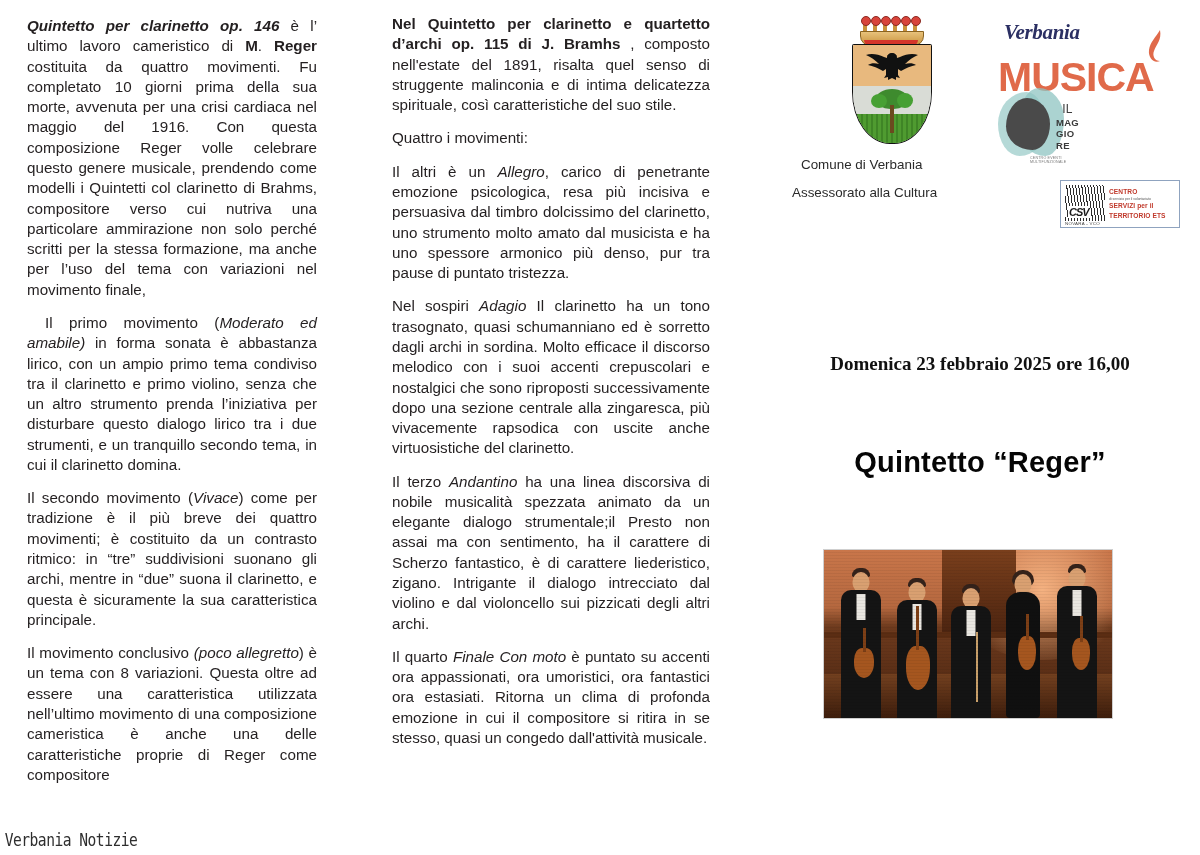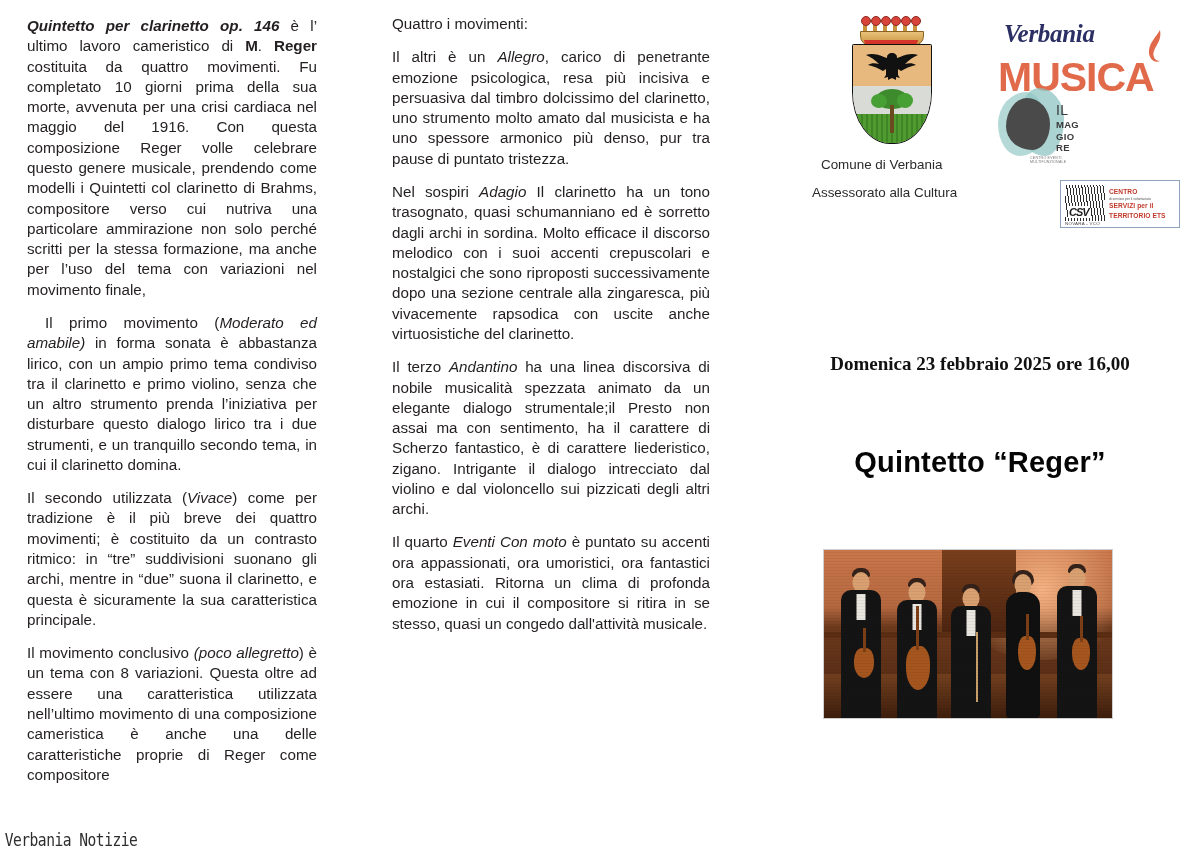"Nel Quintetto per clarinetto e" p { html: none -> <p><b>Nel Quintetto per clarinetto e quartetto d’archi op. 115 di J. Bramhs</b><span> , composto nell'estate del 1891, risalta quel senso di struggente malinconia e di intima delicatezza spirituale, così caratteristiche del suo stile.</span></p> }
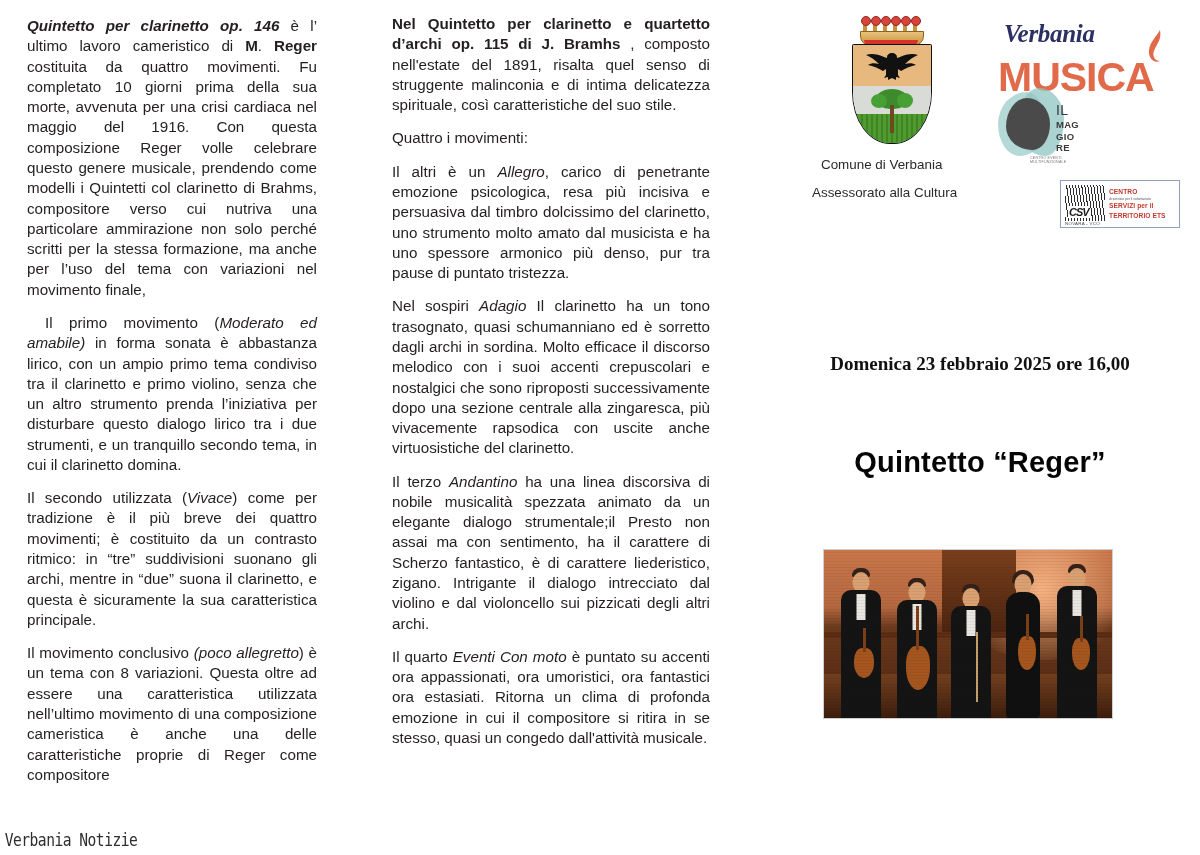"Verbania" .vm-verbania { font-size: 25px -> 21px }
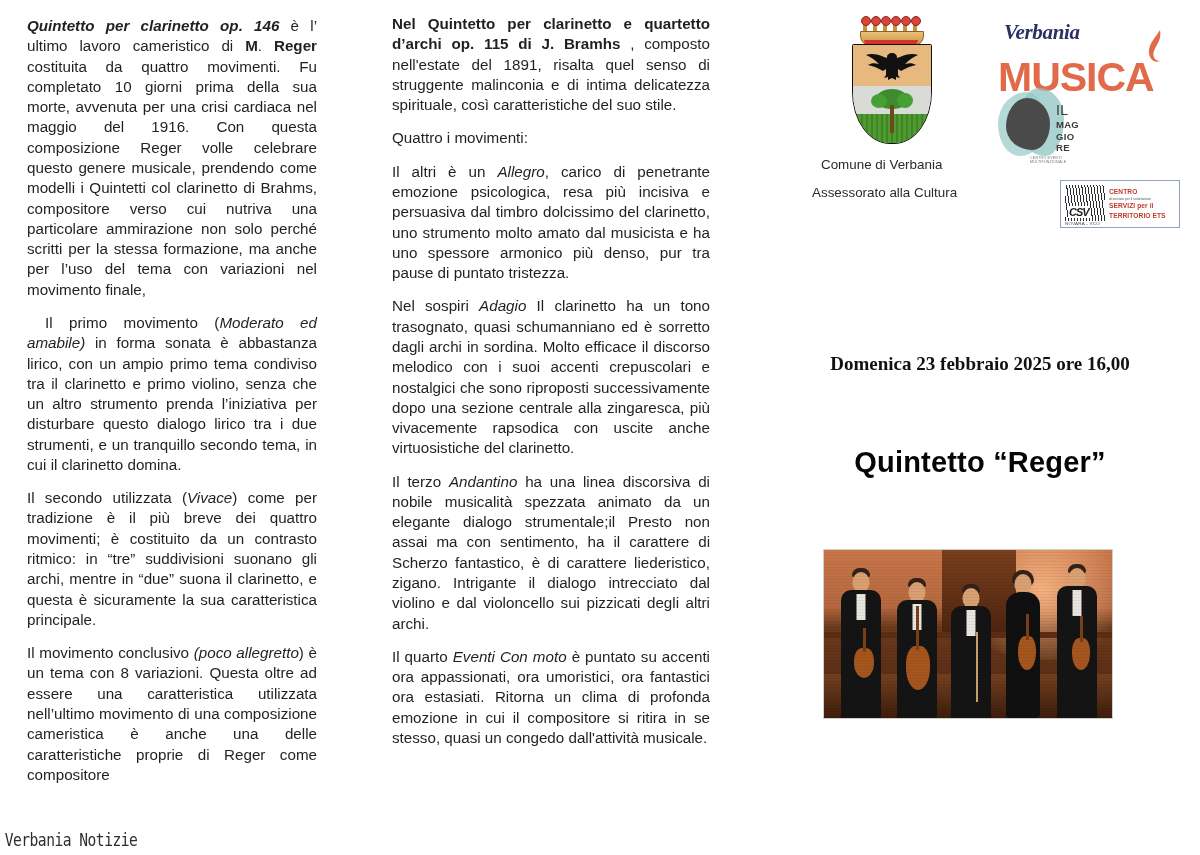"IL" .mg-text .il { font-size: 14px -> 12px; text-align: none -> center }
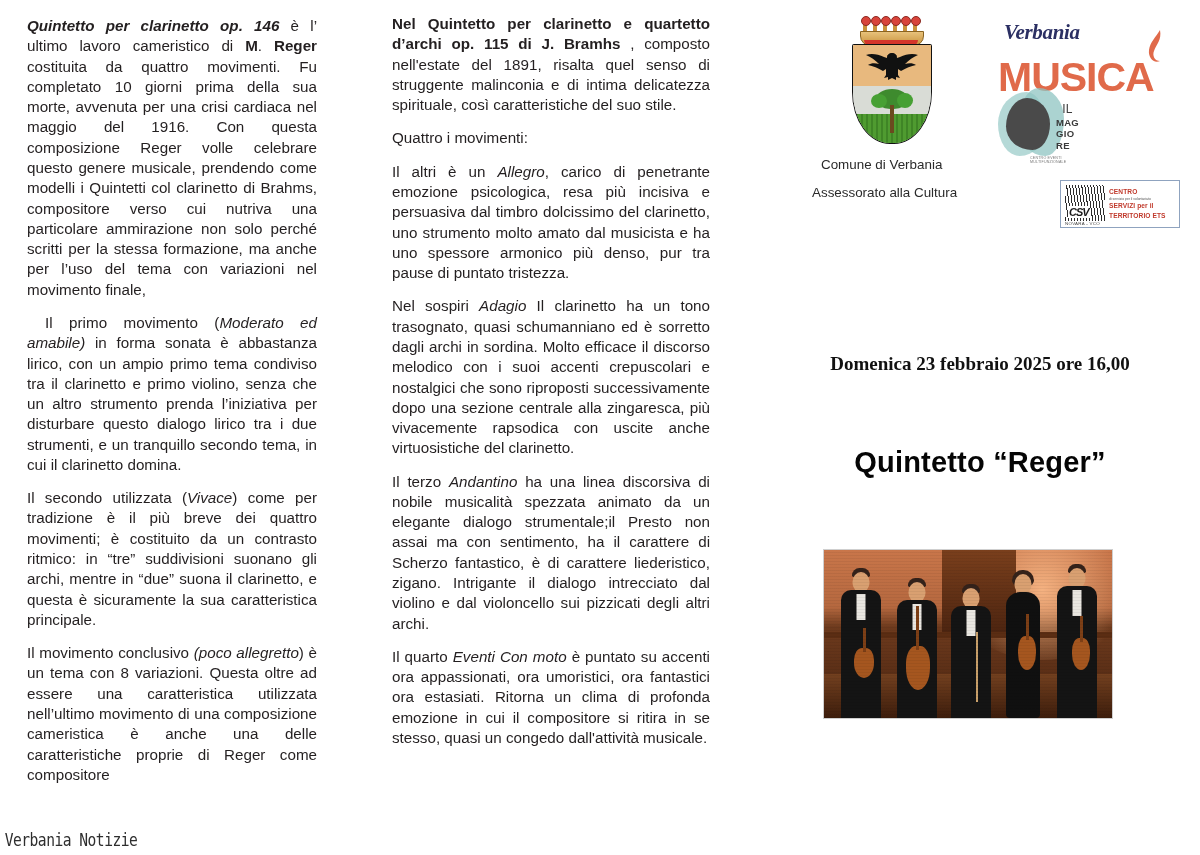"Comune di Verbania" .crest-lines { left: 52px -> 32px }
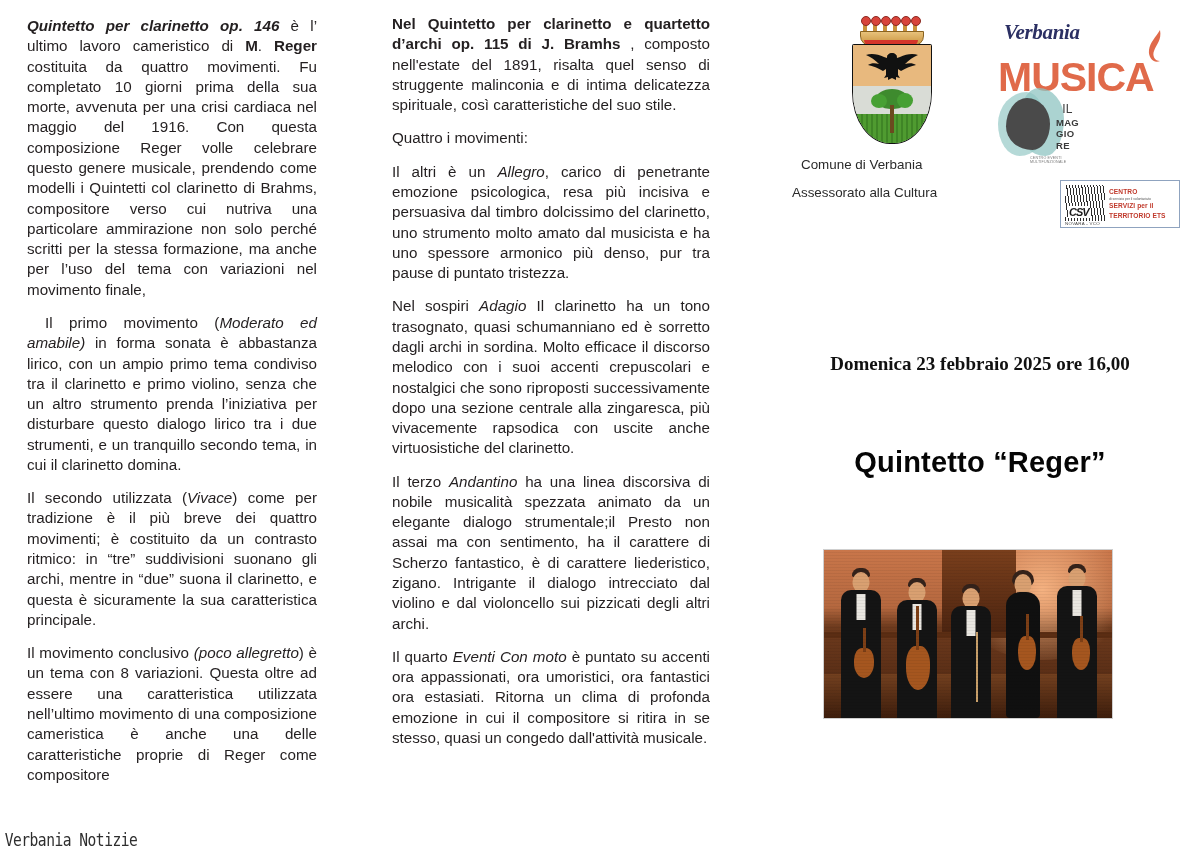"Il secondo utilizzata (" span { text: utilizzata -> movimento }
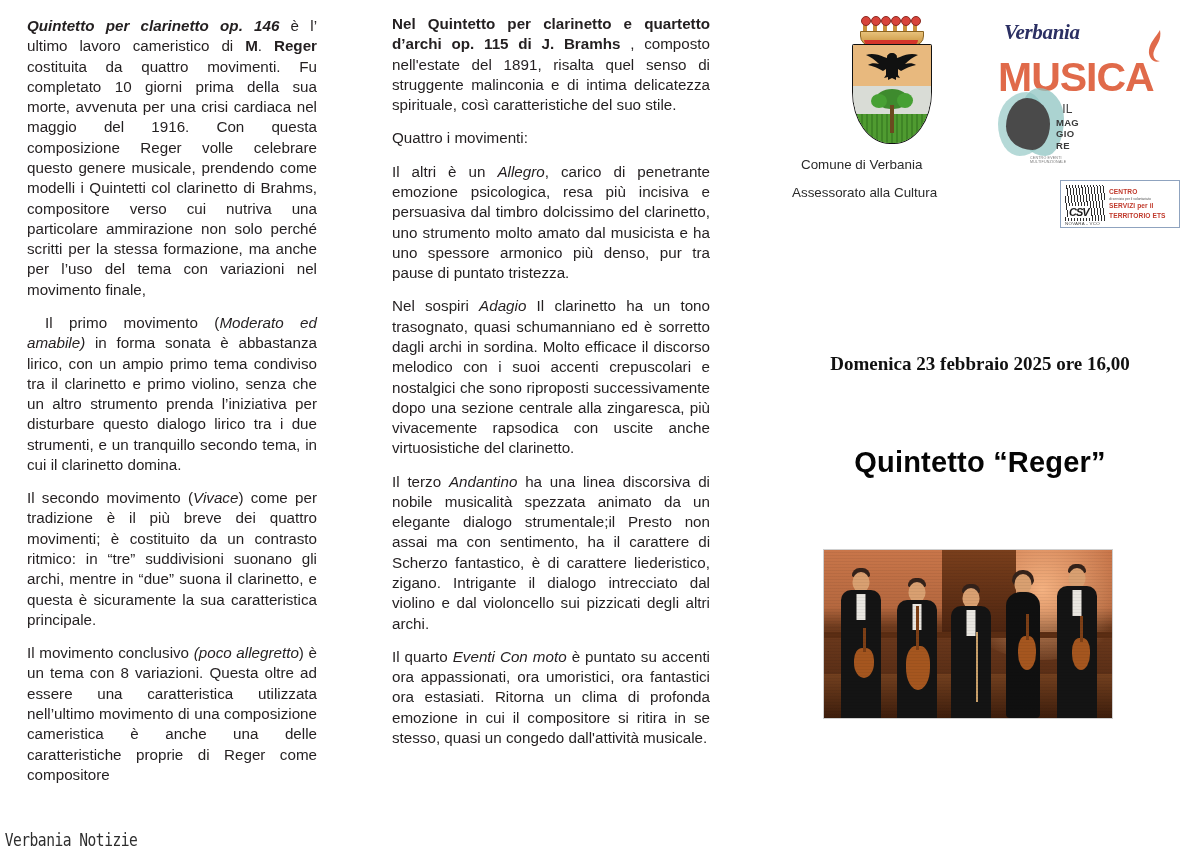"Eventi Con moto" i { text: Eventi -> Finale }
